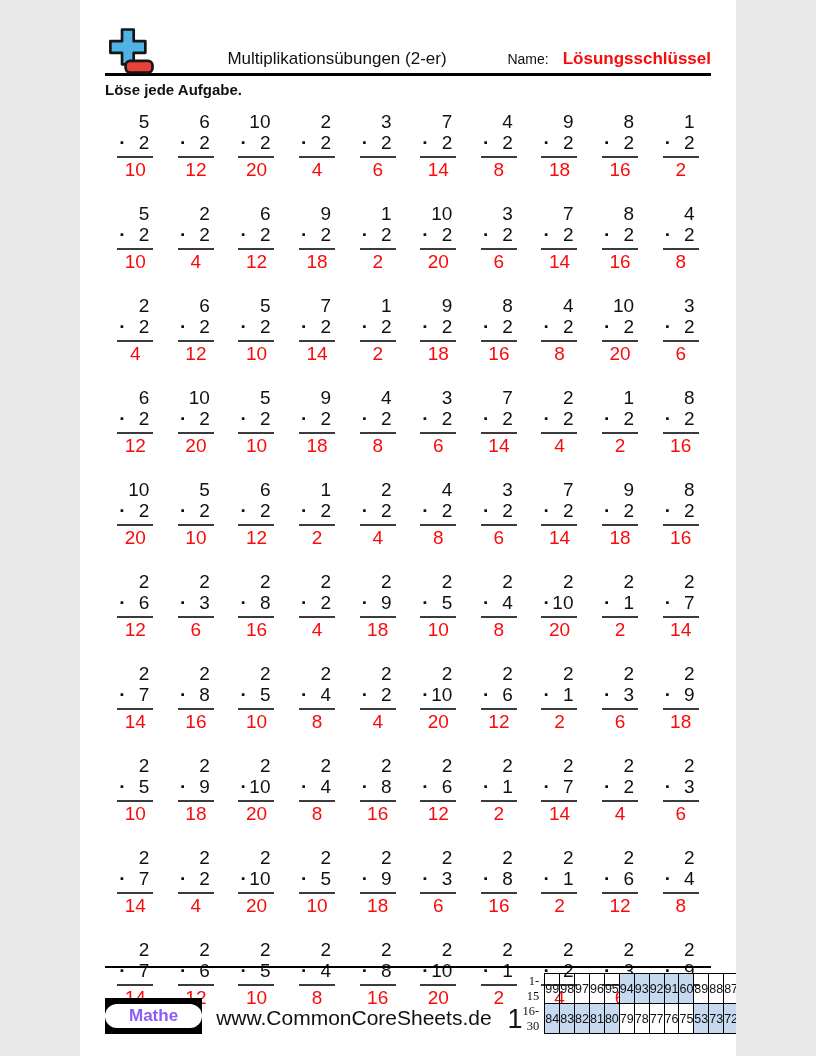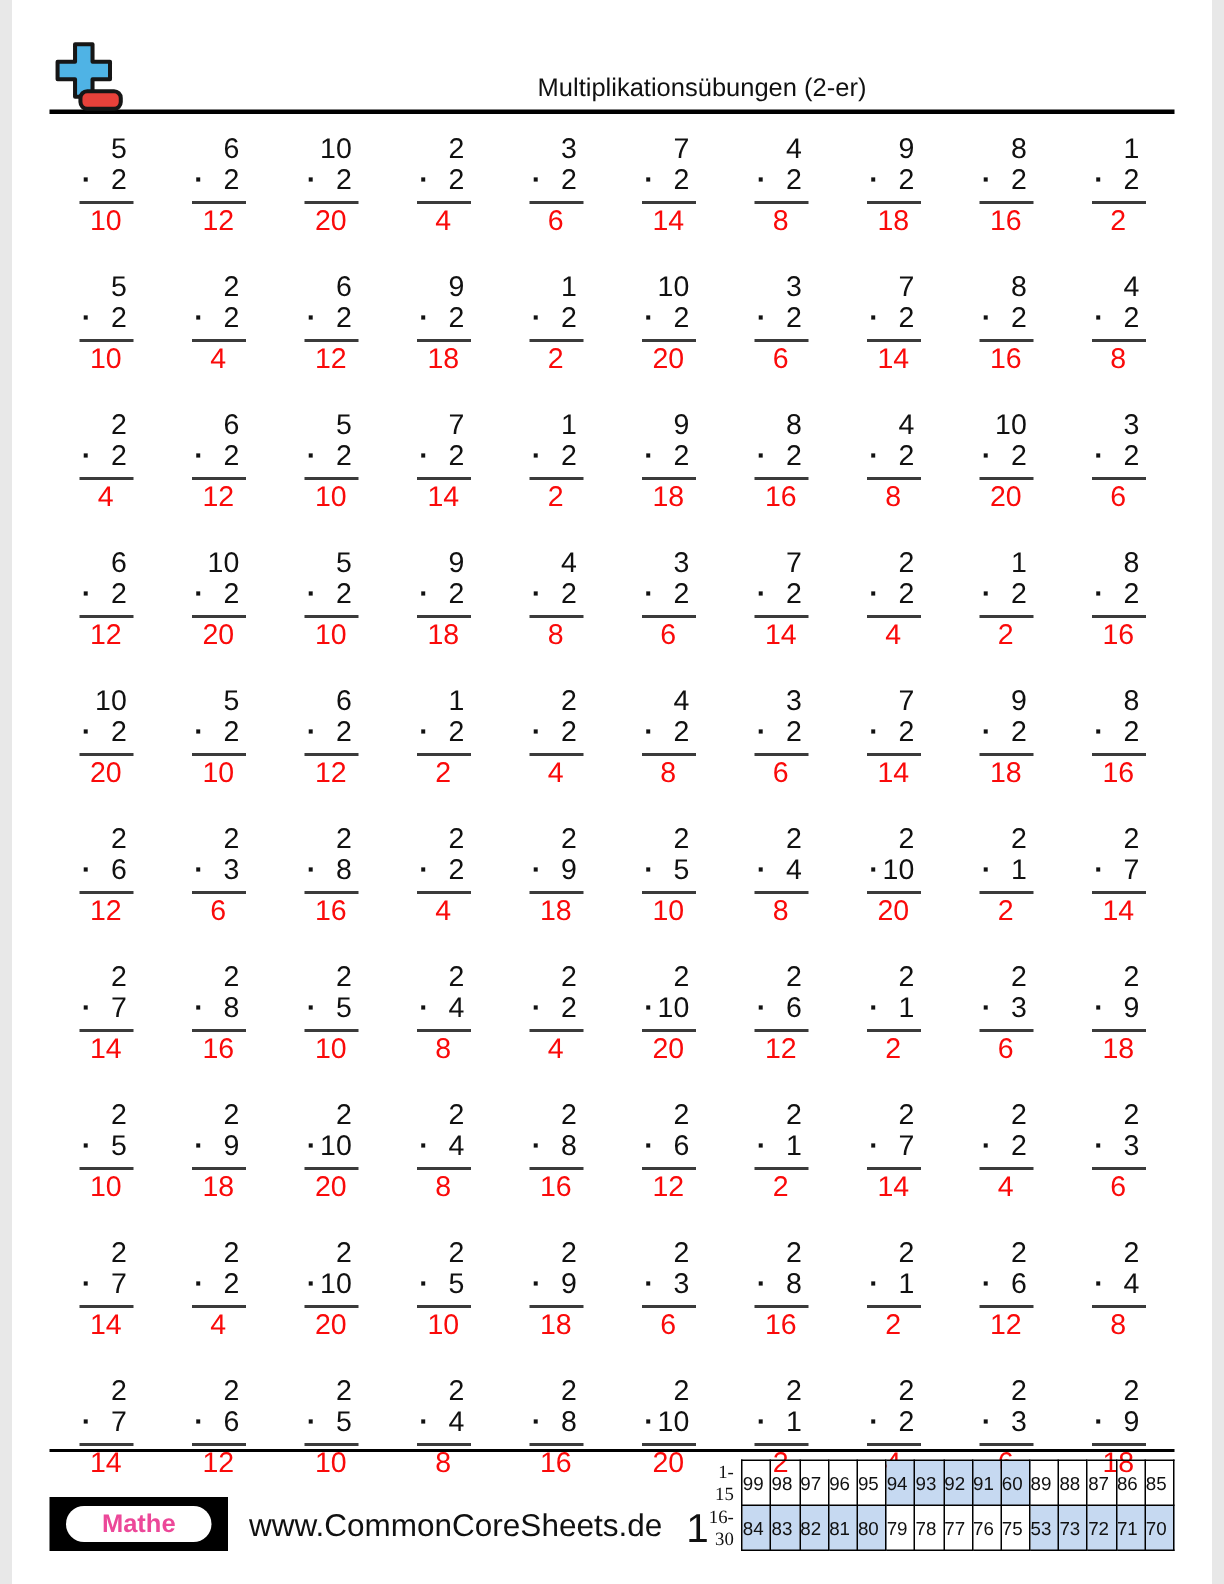"Multiplikationsübungen (2-er)" .page { width: 800px -> 656px }
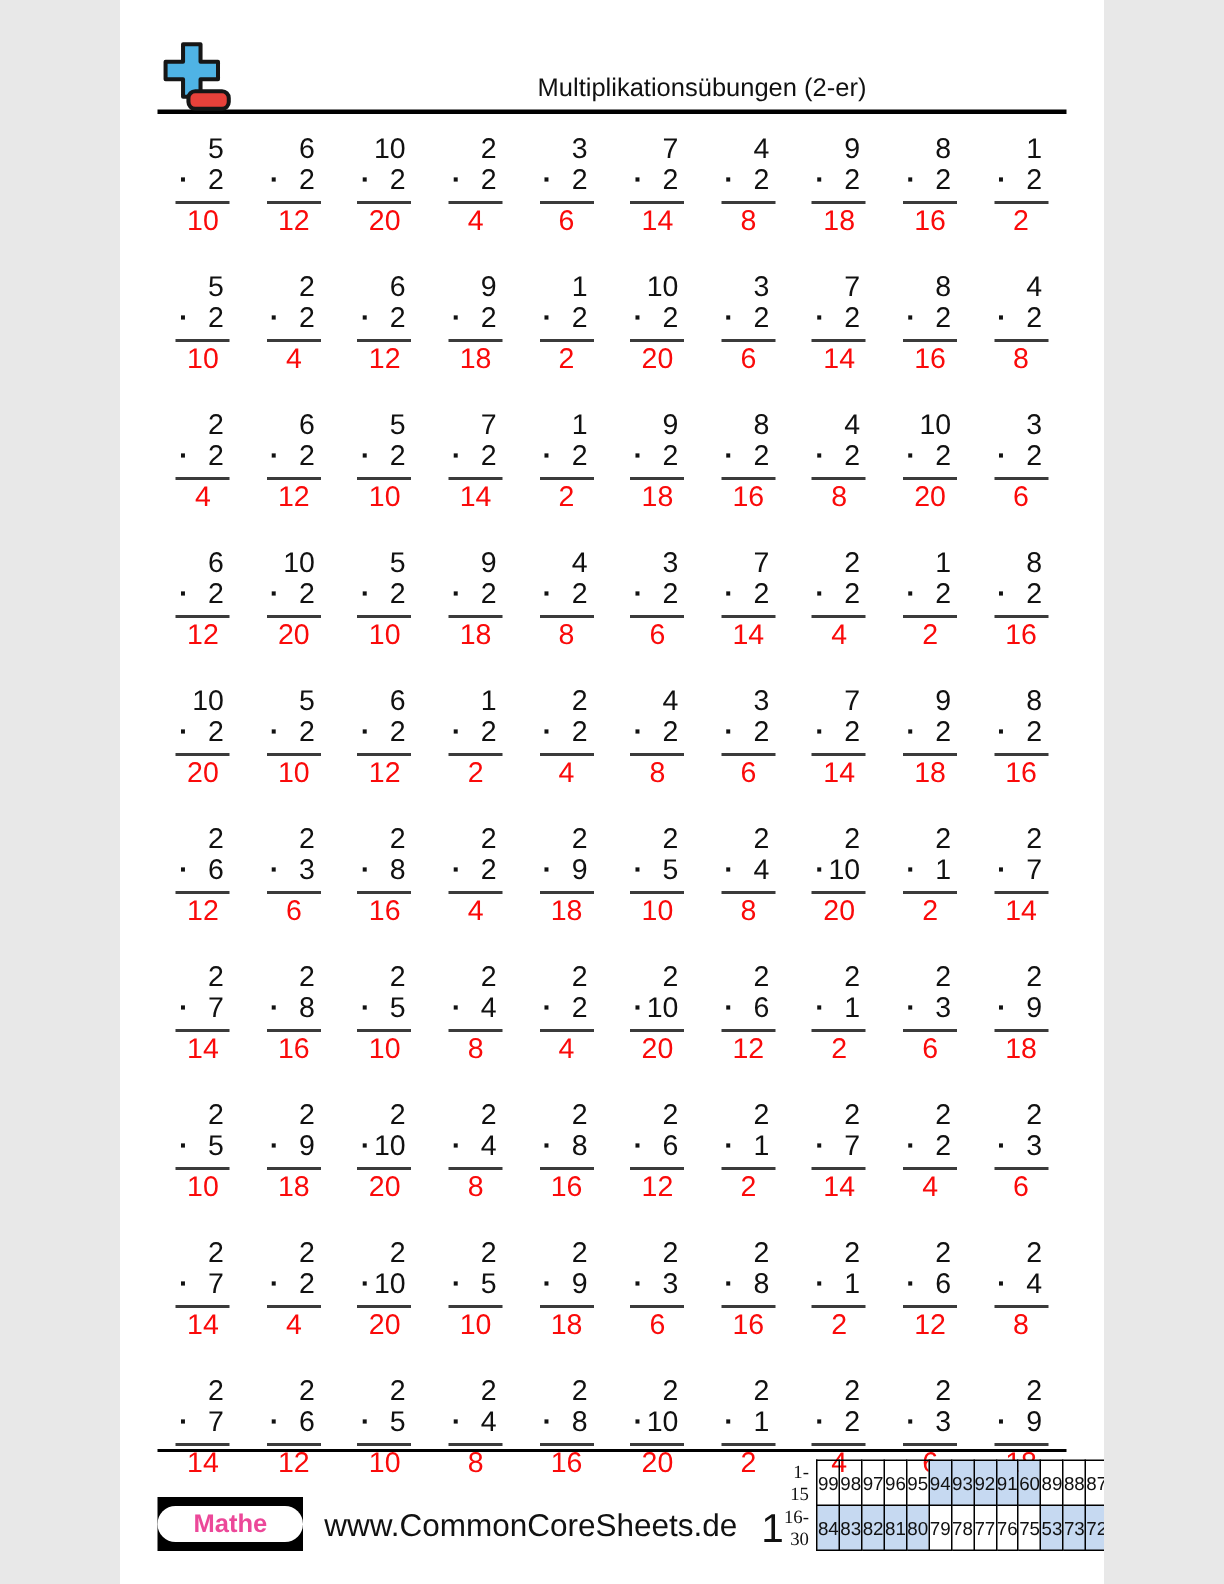"Name: Lösungsschlüssel" div.name-block { html: none -> <div> <span>Name:</span><span>Lösungsschlüssel</span> </div> }
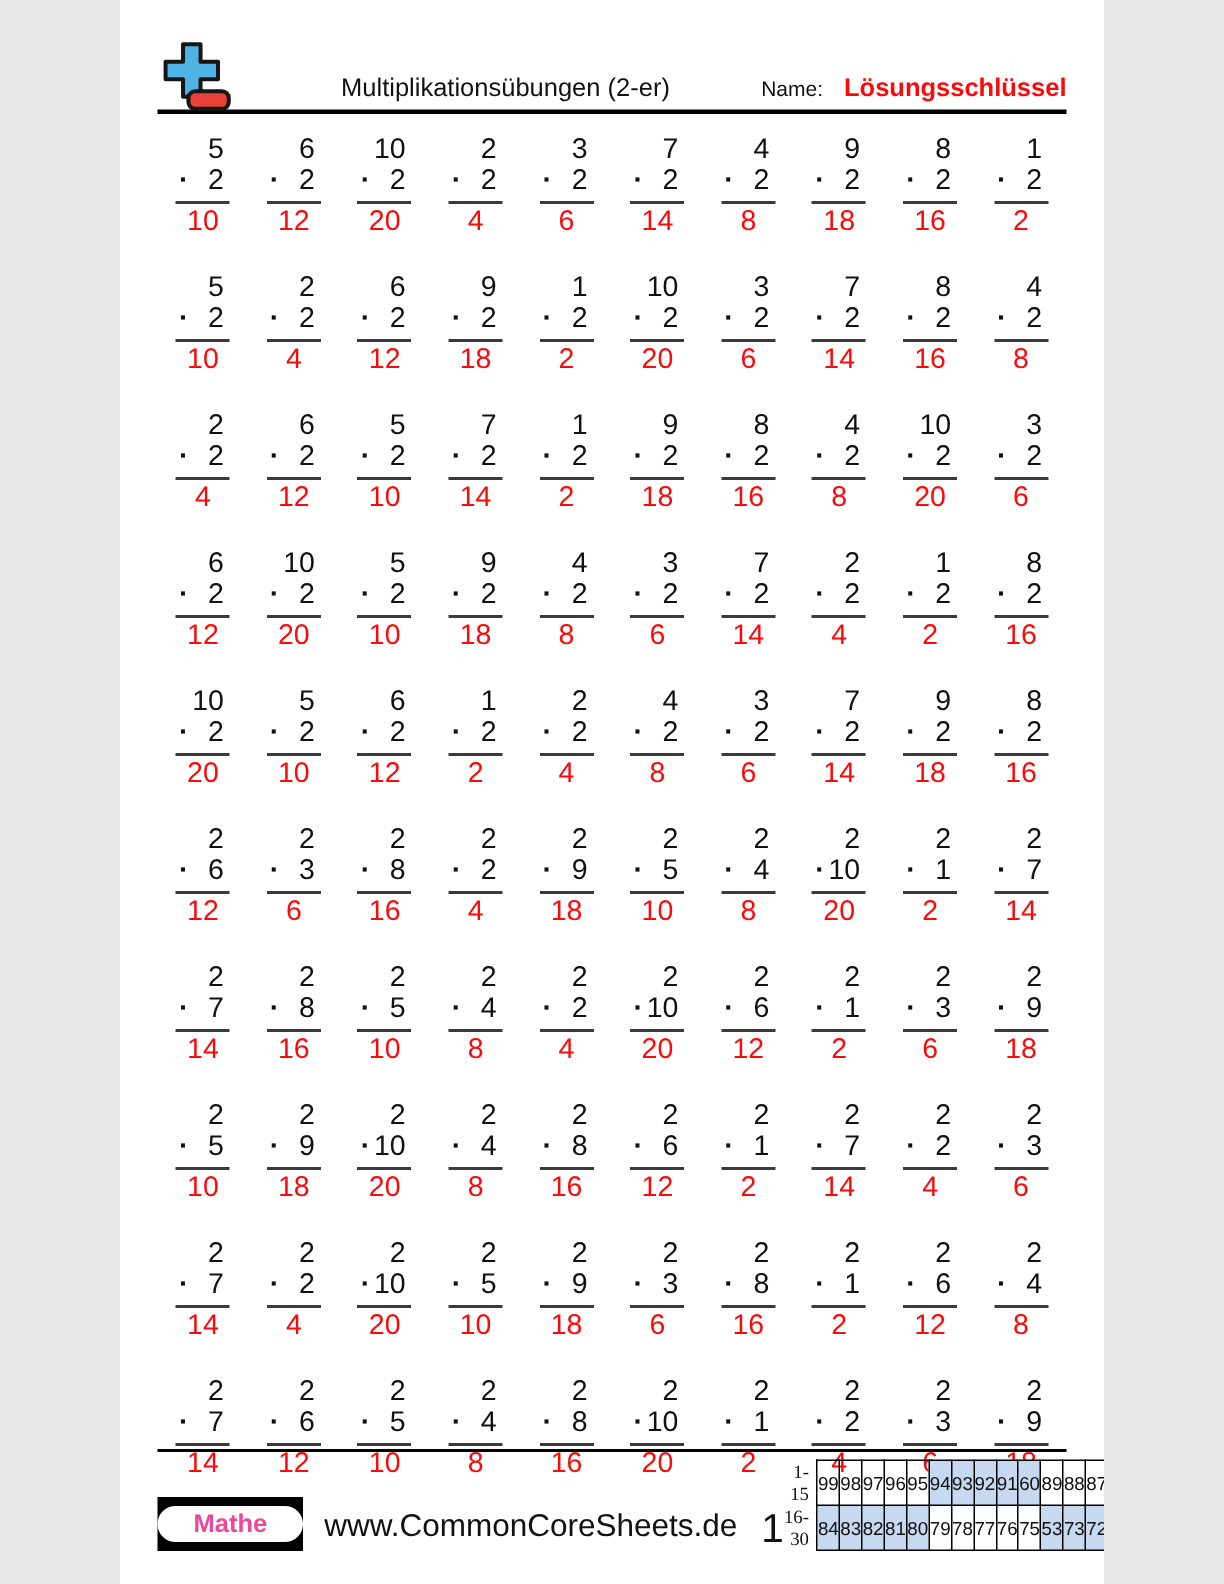"Löse jede Aufgabe." div.instruction { html: none -> <div>Löse jede Aufgabe.</div> }
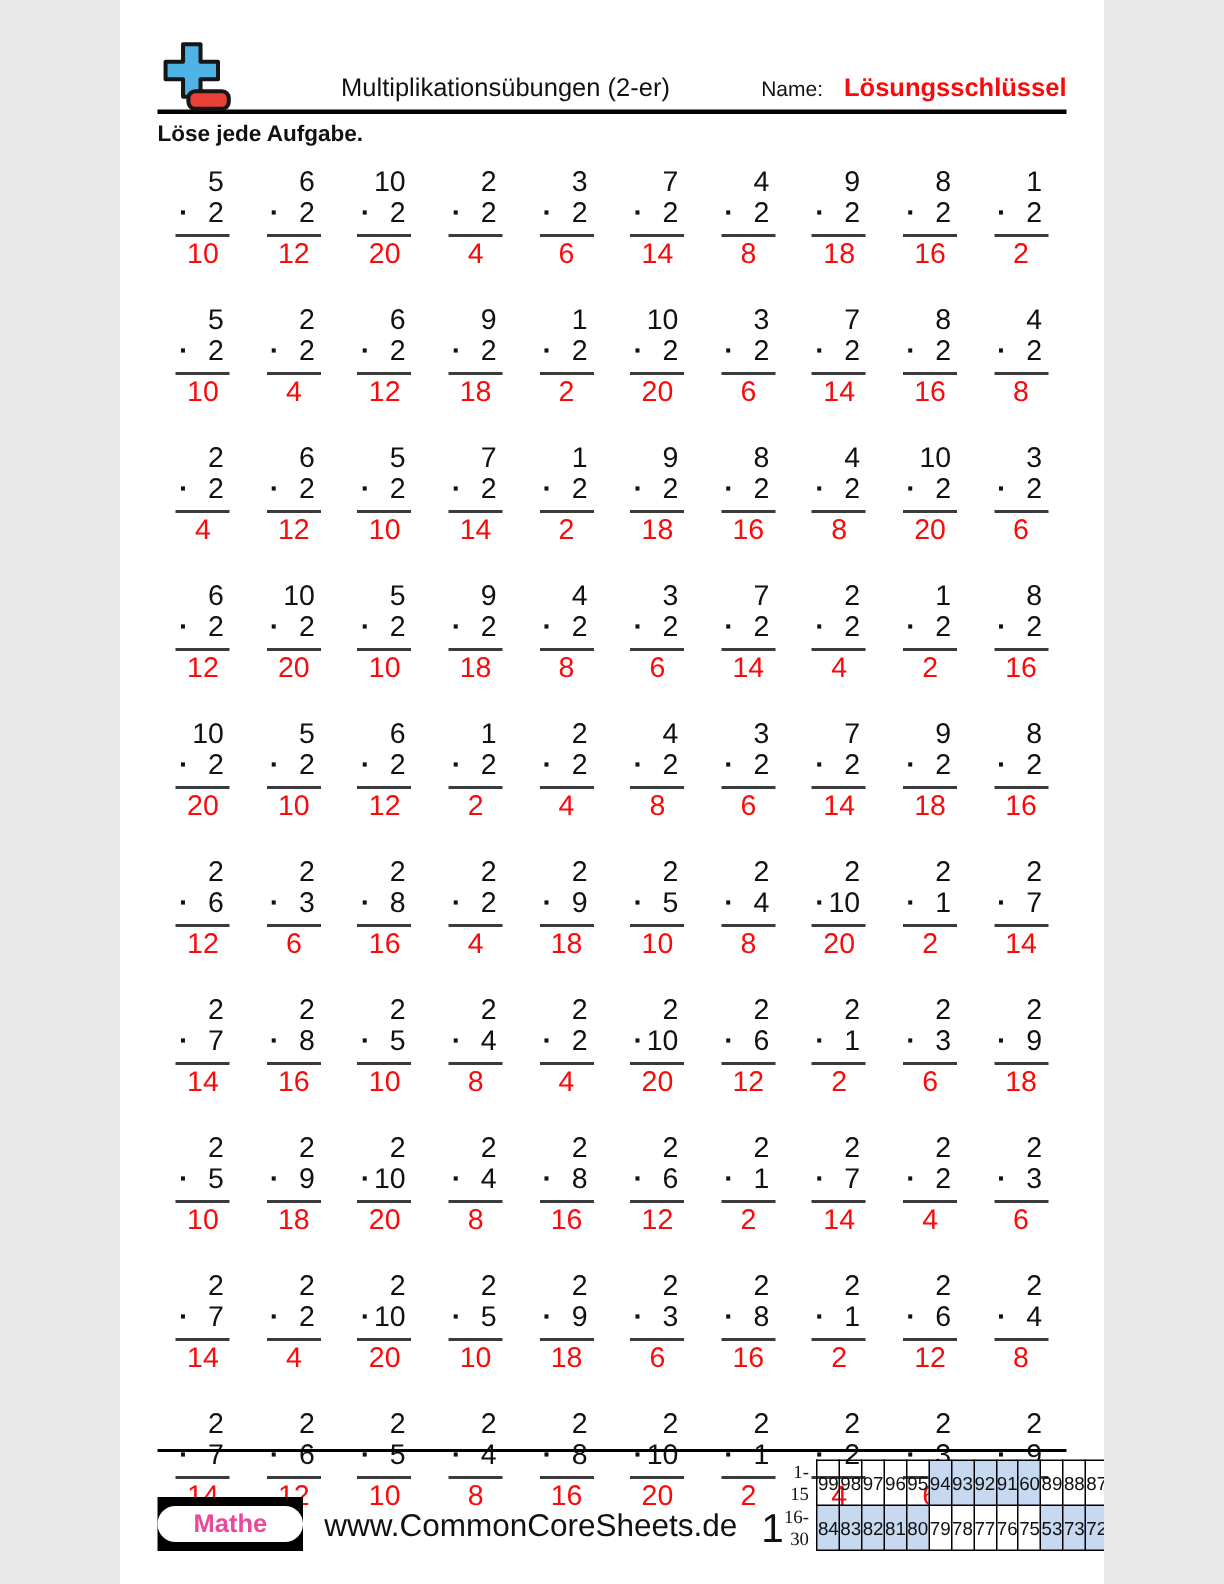"Mathe" .brand-pill { color: #ec4899 -> #8b5cf6 }
